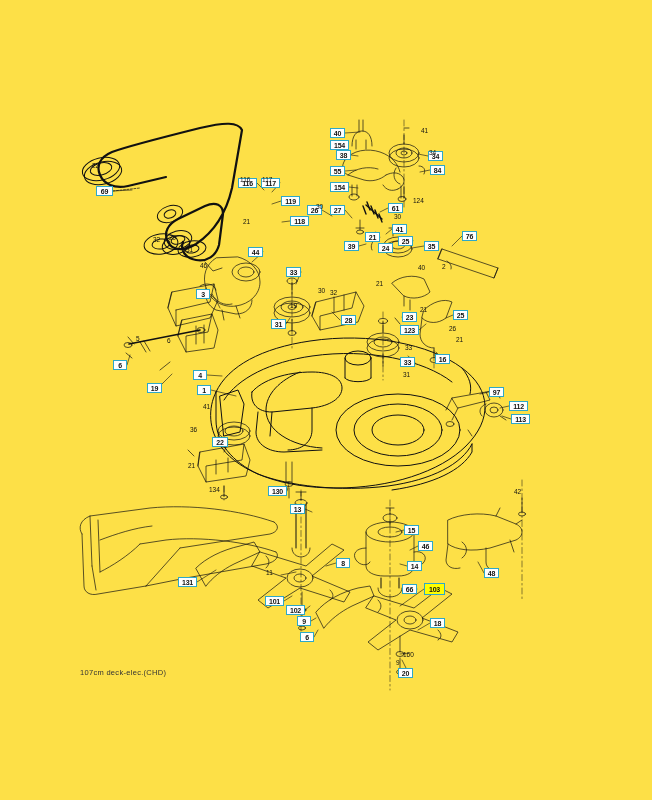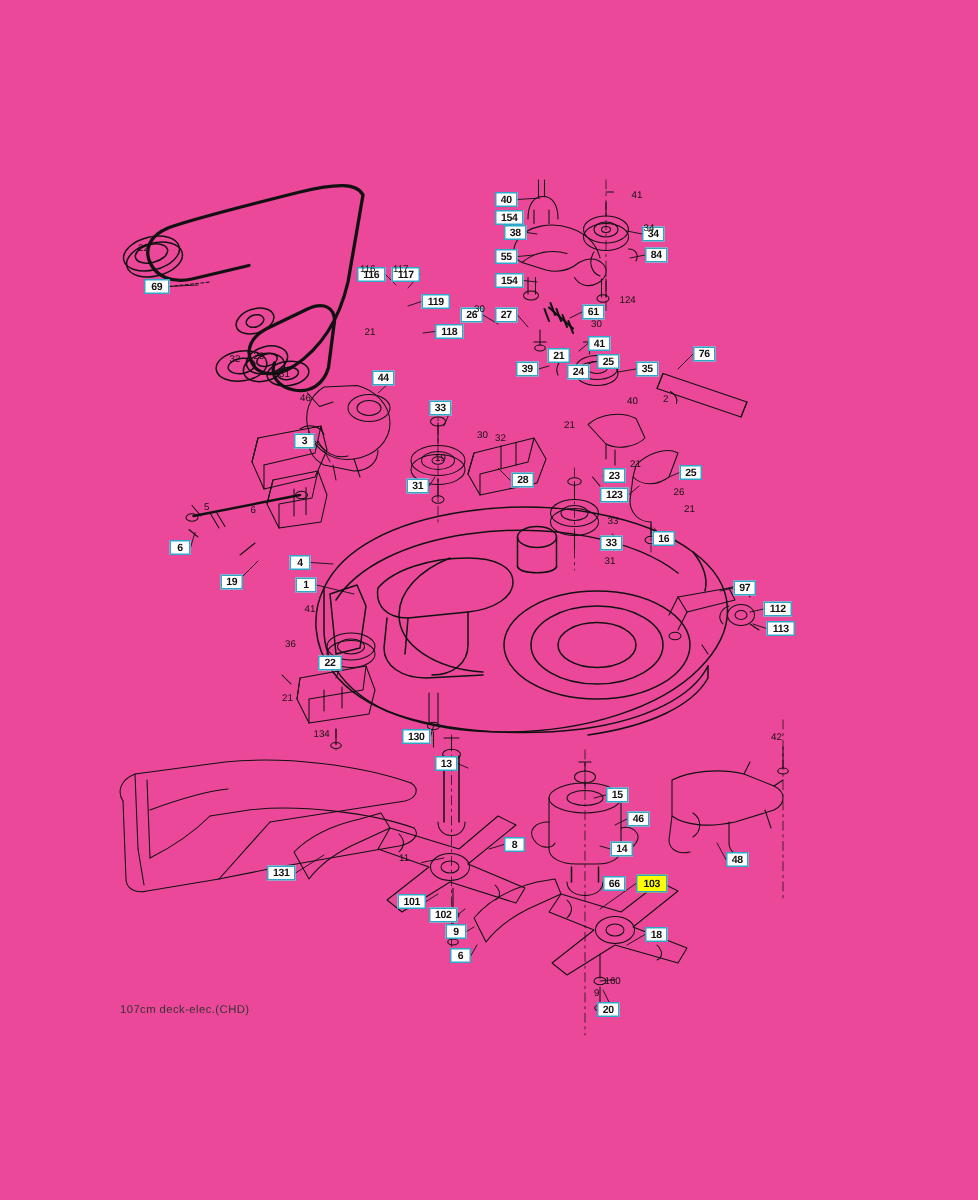"107cm deck-elec.(CHD)" #stage { background: #ec4899 -> #fde047 }
